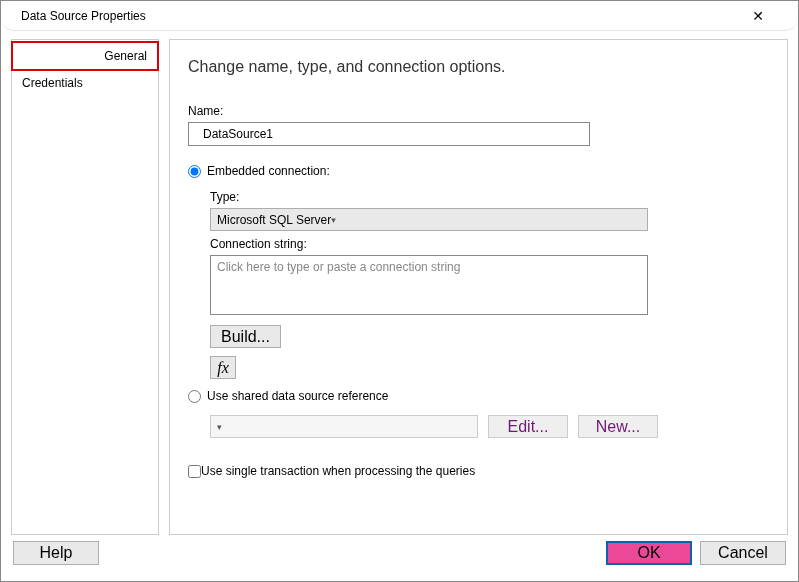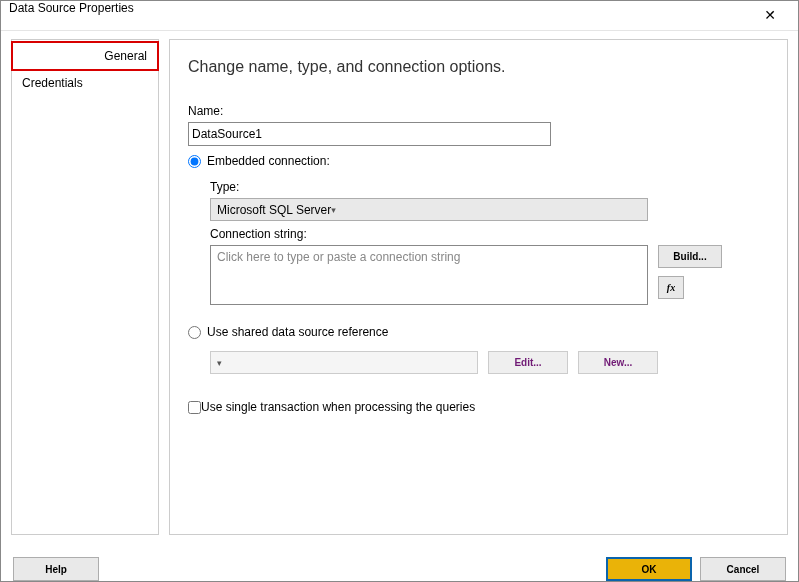"Data Source Properties" .titlebar { align-items: none -> center; border-radius: none -> 13px; padding: 0 8px -> 0 20px }
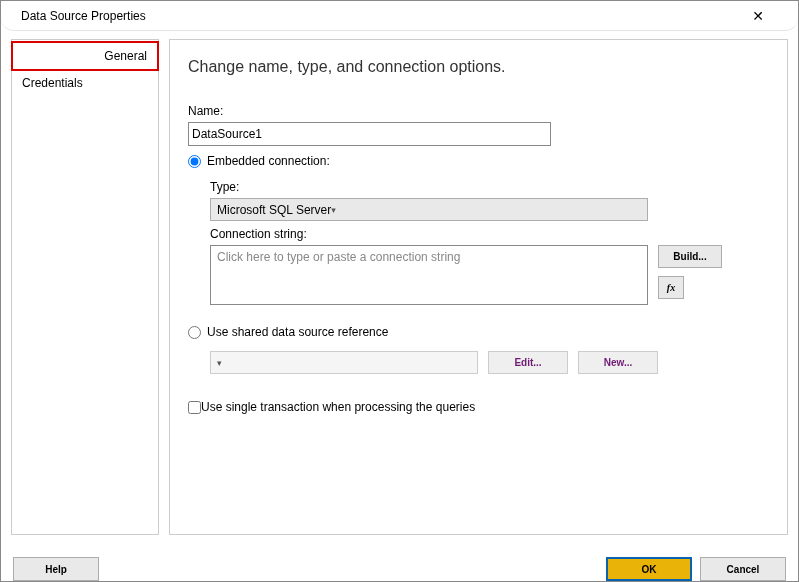"DataSource1" .text-input { margin-bottom: 8px -> 18px; padding: 2px 3px -> 2px 14px; width: 363px -> 402px }
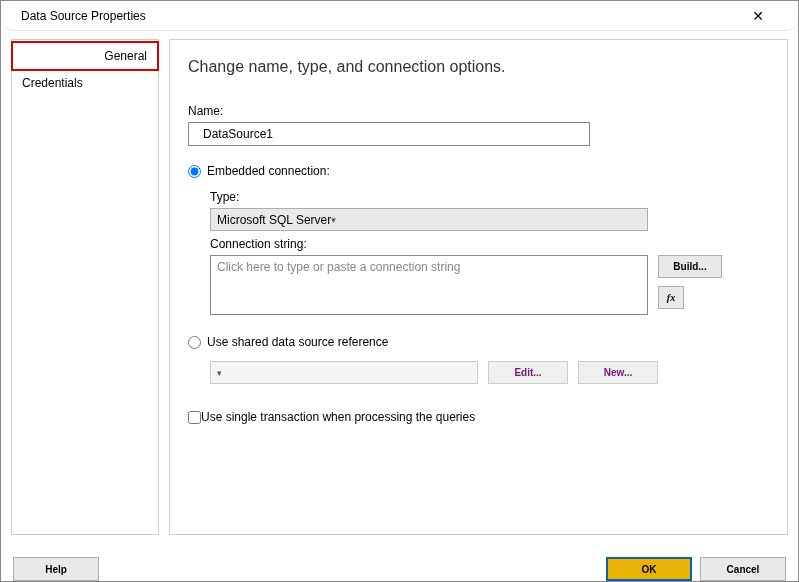"Click here to type or" .conn-row { flex-direction: none -> column }
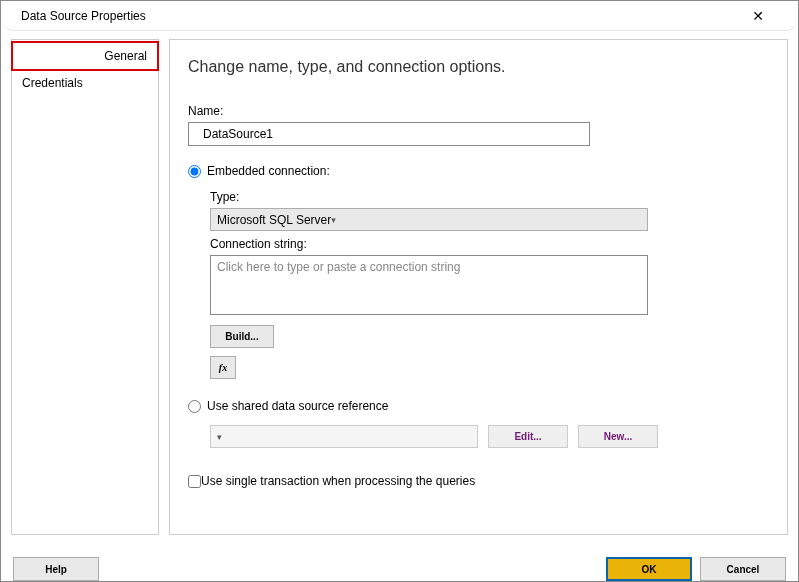"Build..." .btn { font-size: 10px -> 16px; font-weight: bold -> none }
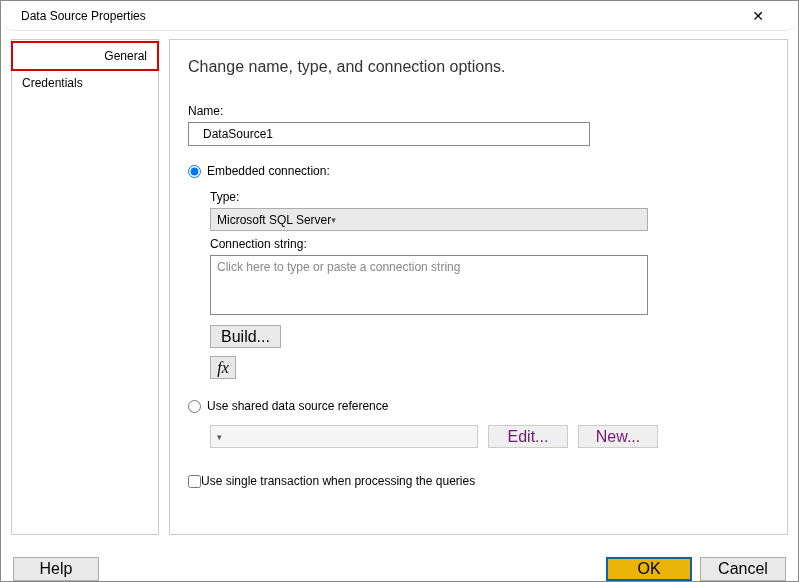"Use shared data source reference" div.radio-row { margin-top: 20px -> 10px }
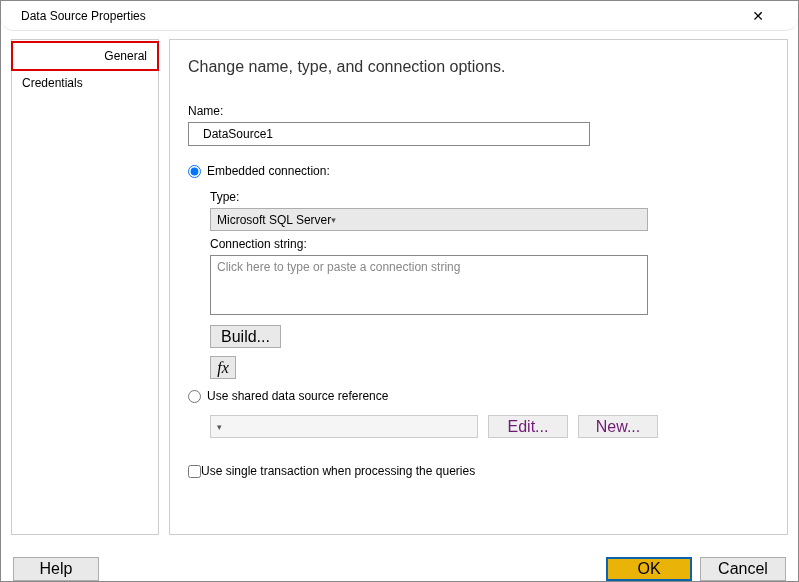"Help" .footer { align-items: flex-end -> flex-start; padding: 0 12px 0 12px -> 0 12px 14px 12px }
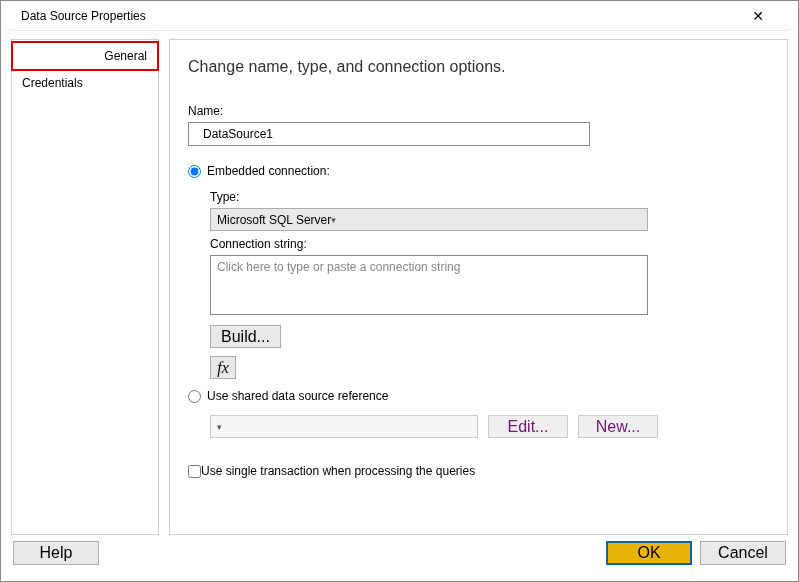"OK" .btn.primary { background: #eab308 -> #ec4899 }
